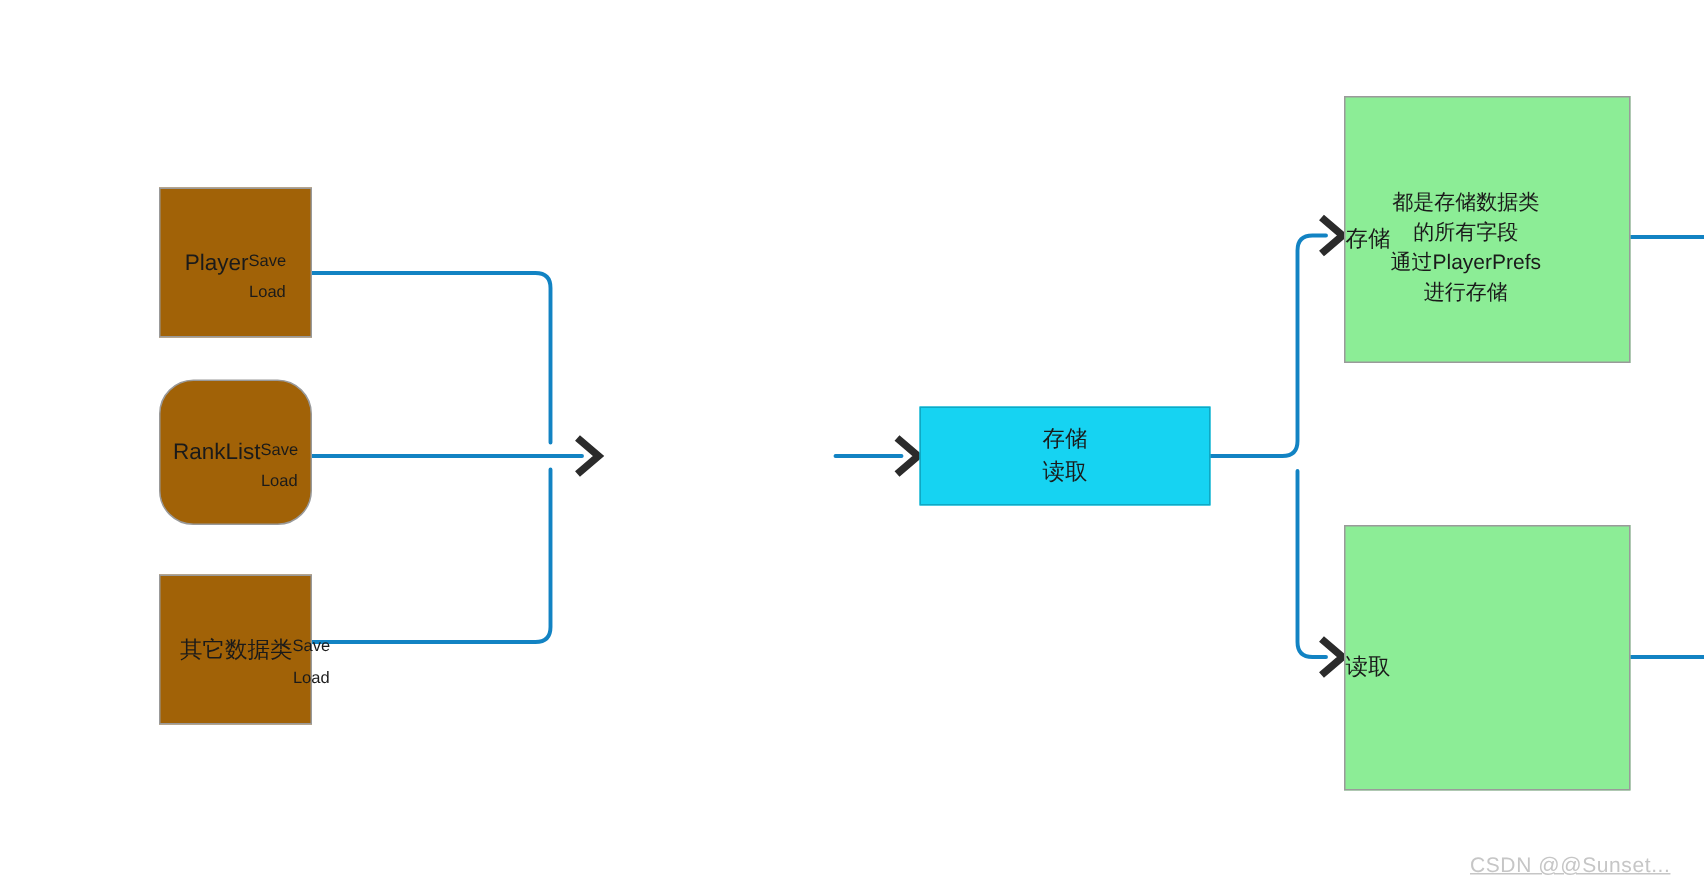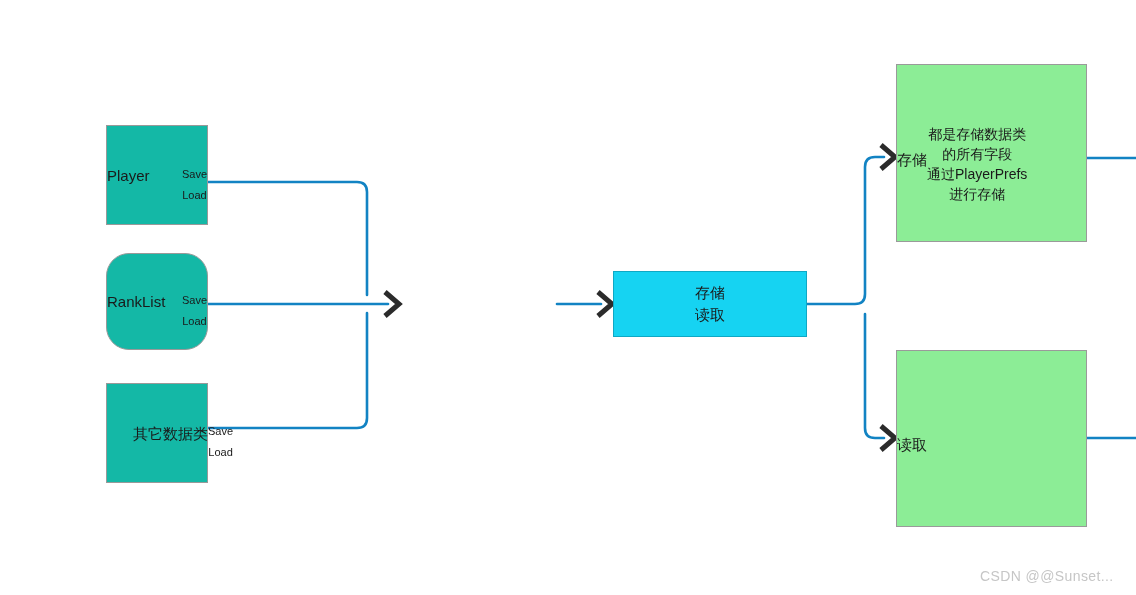"Player" .node-white { background: #14b8a6 -> #a16207; justify-content: space-between -> center }
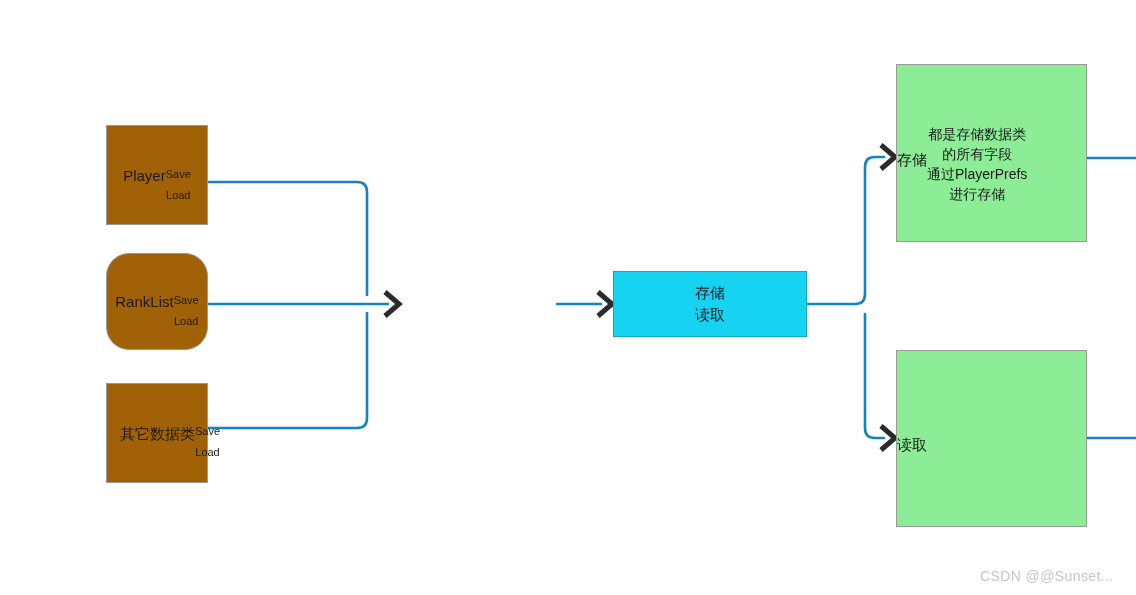"CSDN @@Sunset..." div.watermark { text-decoration: none -> underline }
